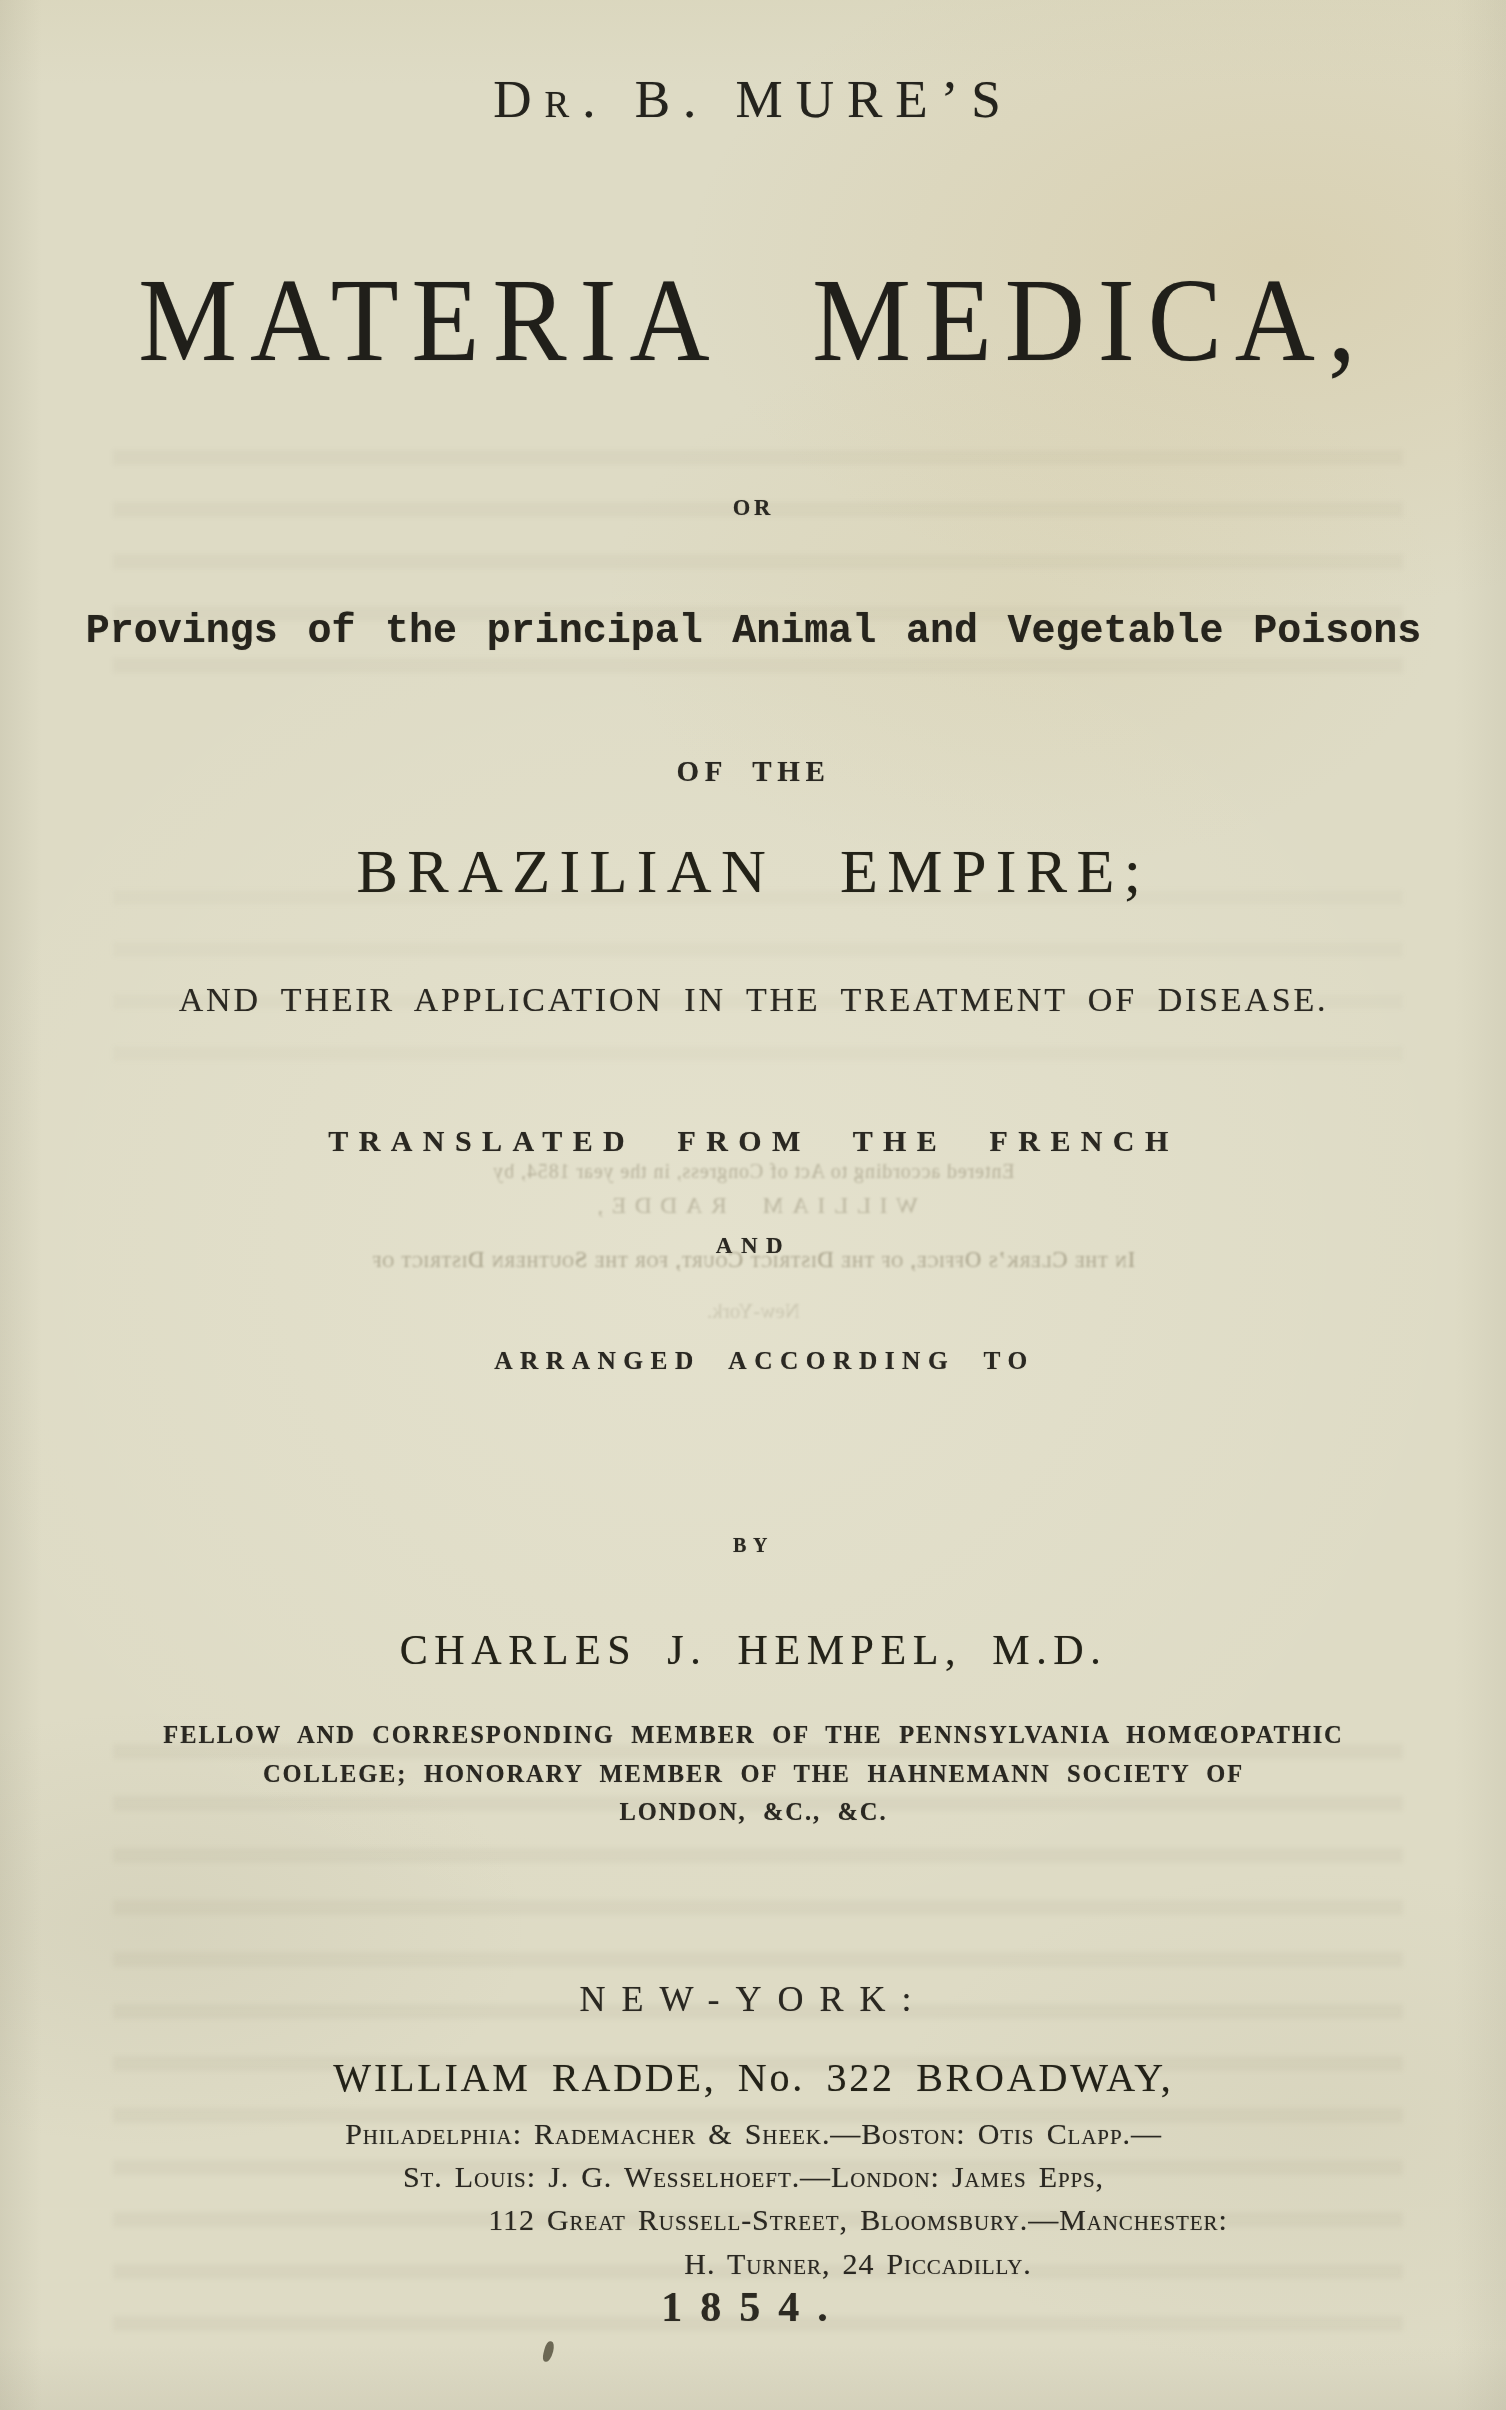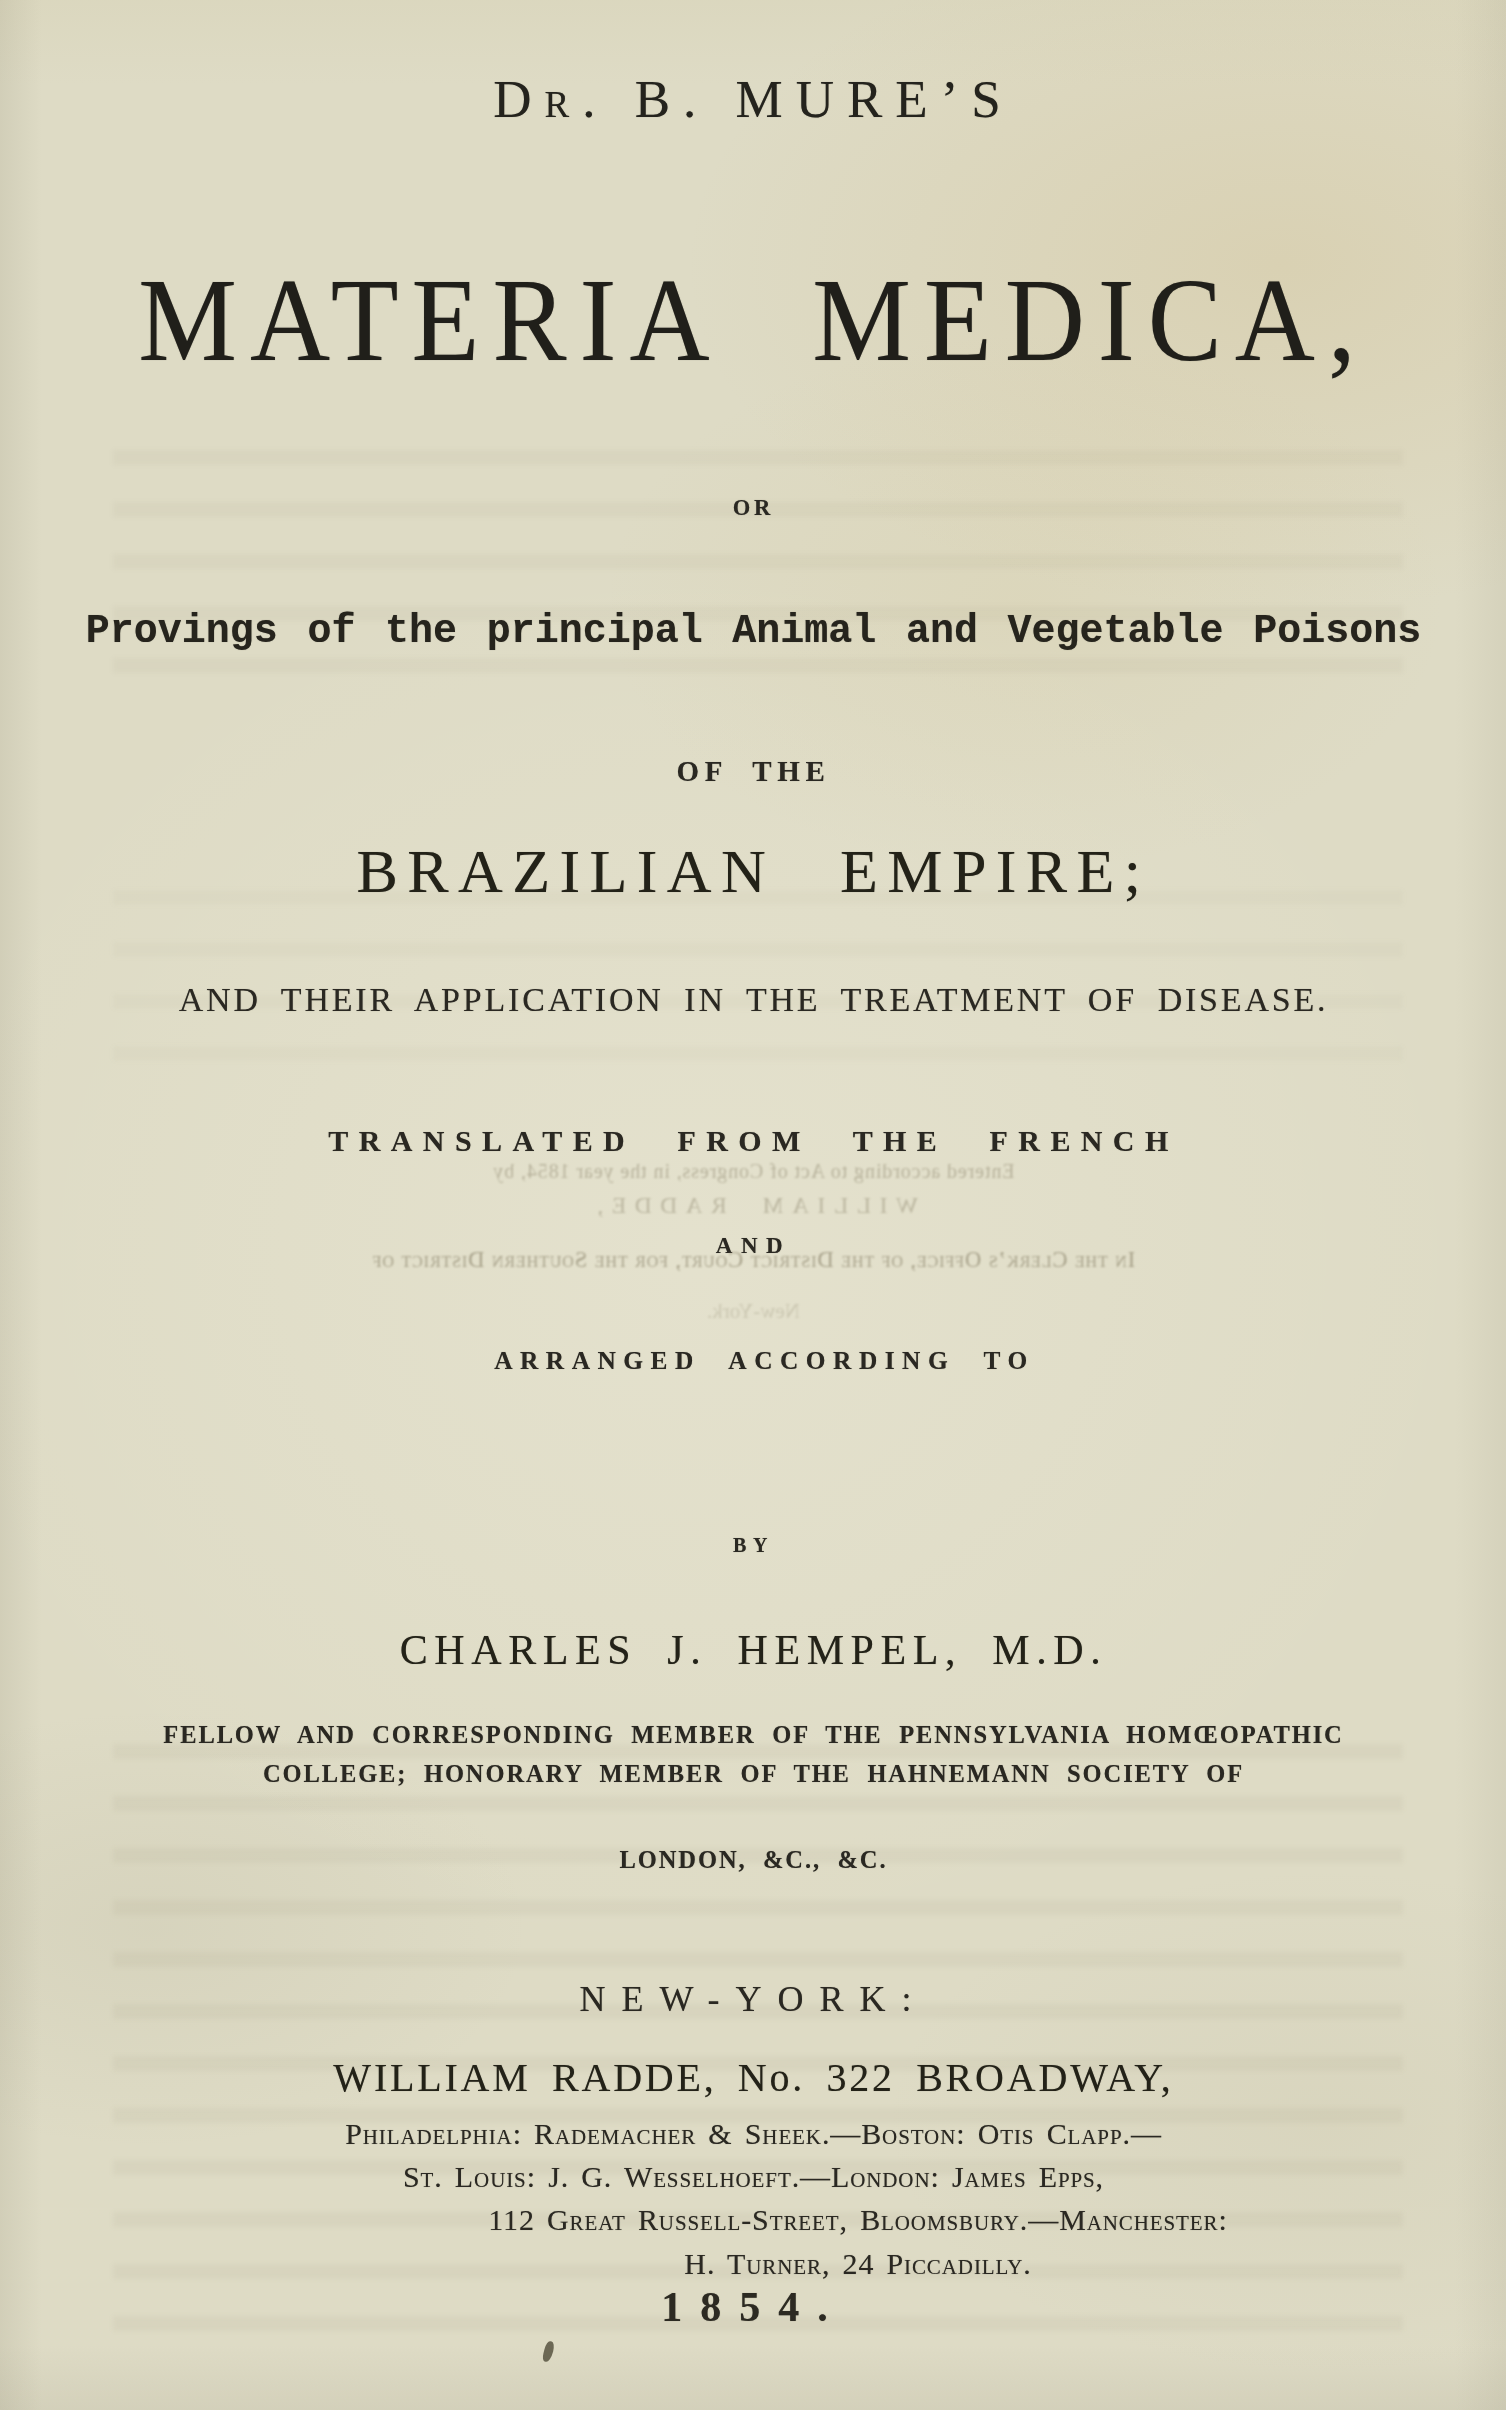"LONDON, &C., &C." .c3 { margin-top: 48px -> none }
